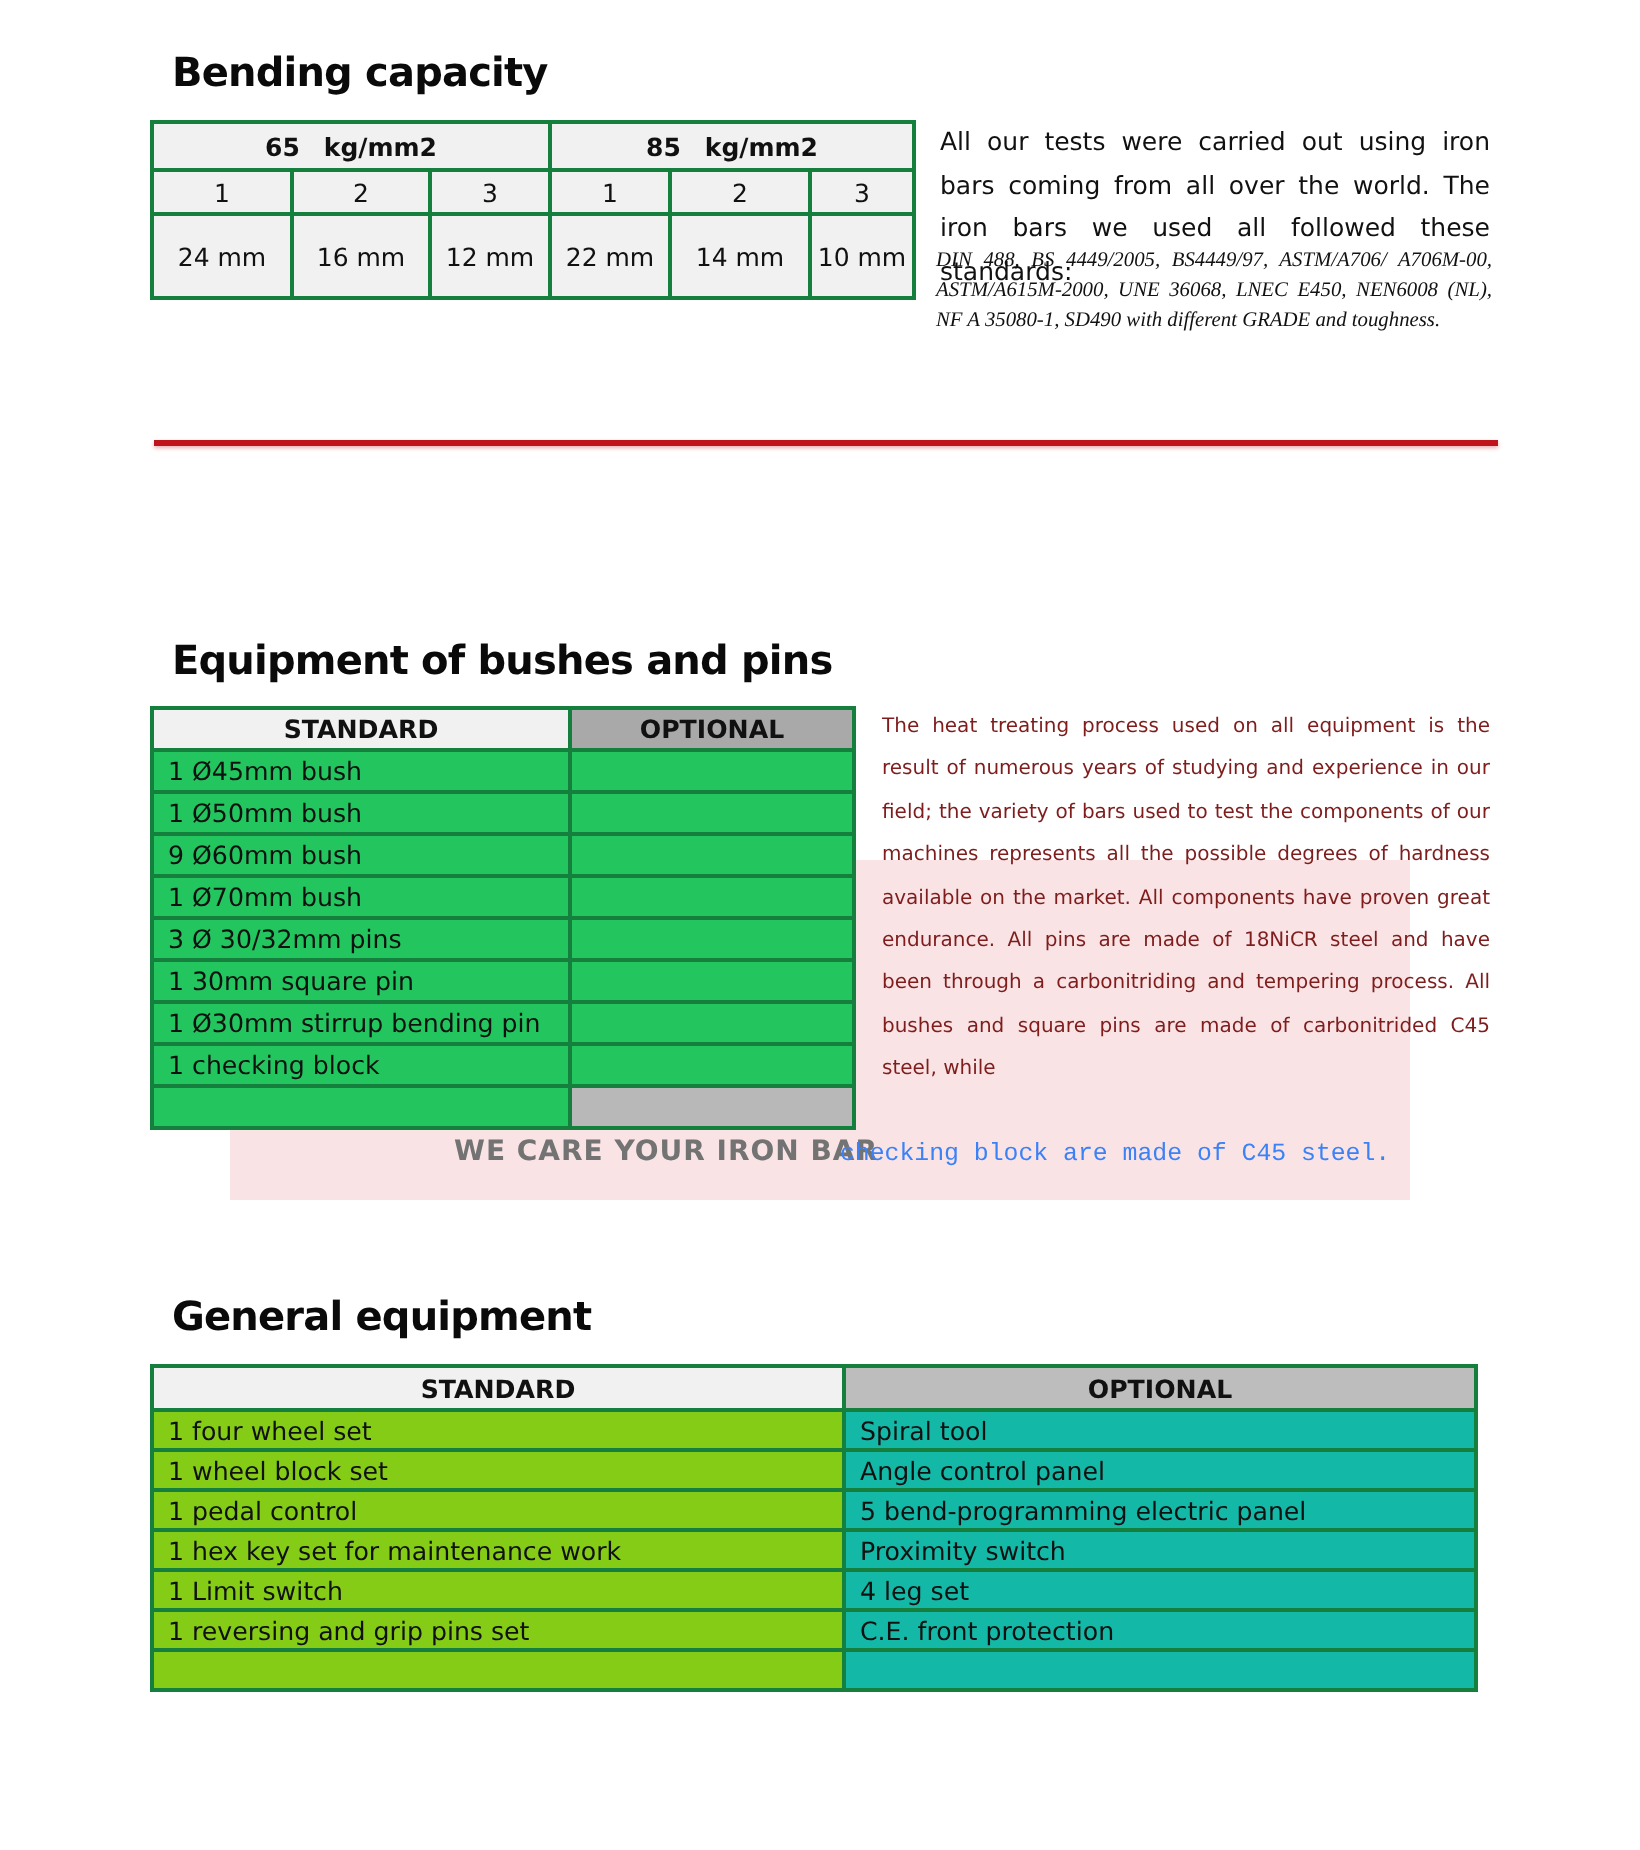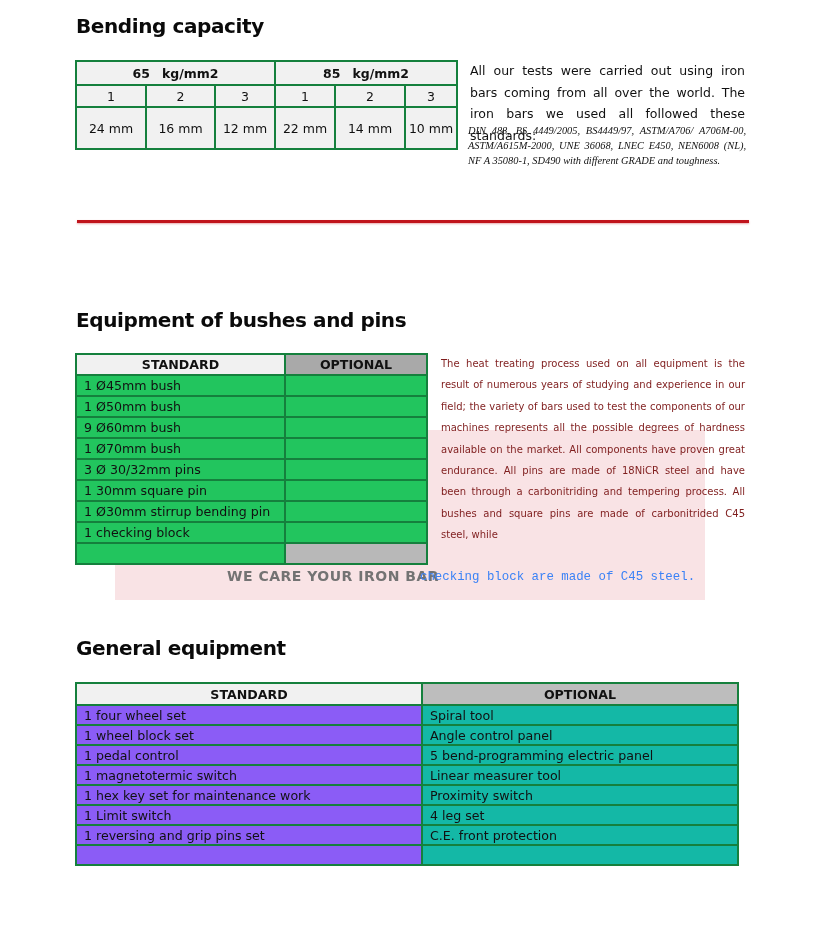"Bending capacity" h2.heading { margin: 0 -> 10px }
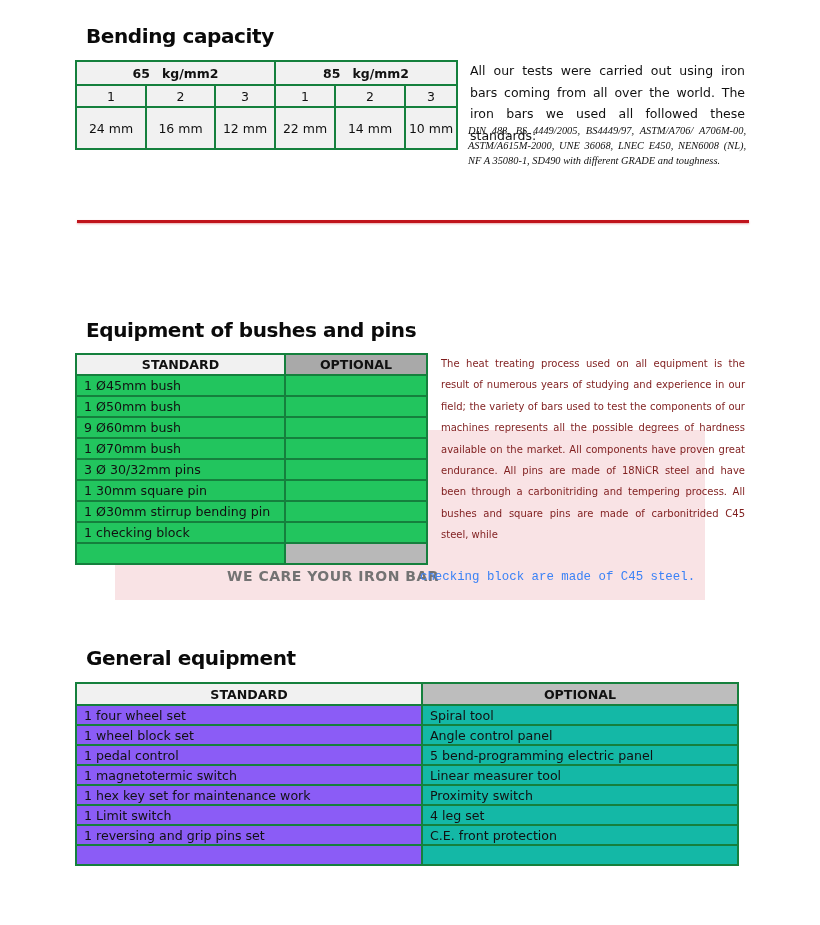"1 four wheel set" #gen-table td.std-cell { background: #8b5cf6 -> #84cc16 }
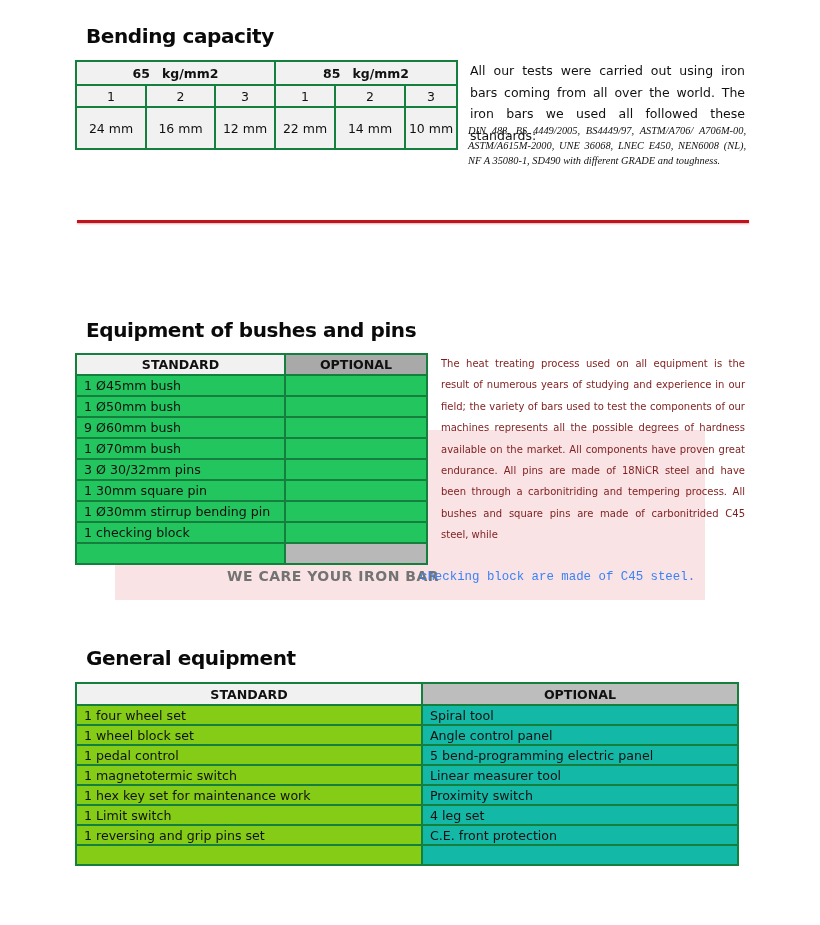"1 magnetotermic switch" tr { html: <tr> <td>1 magnetotermic switch</td> <td>Linear measurer tool</td> </tr> -> none }
